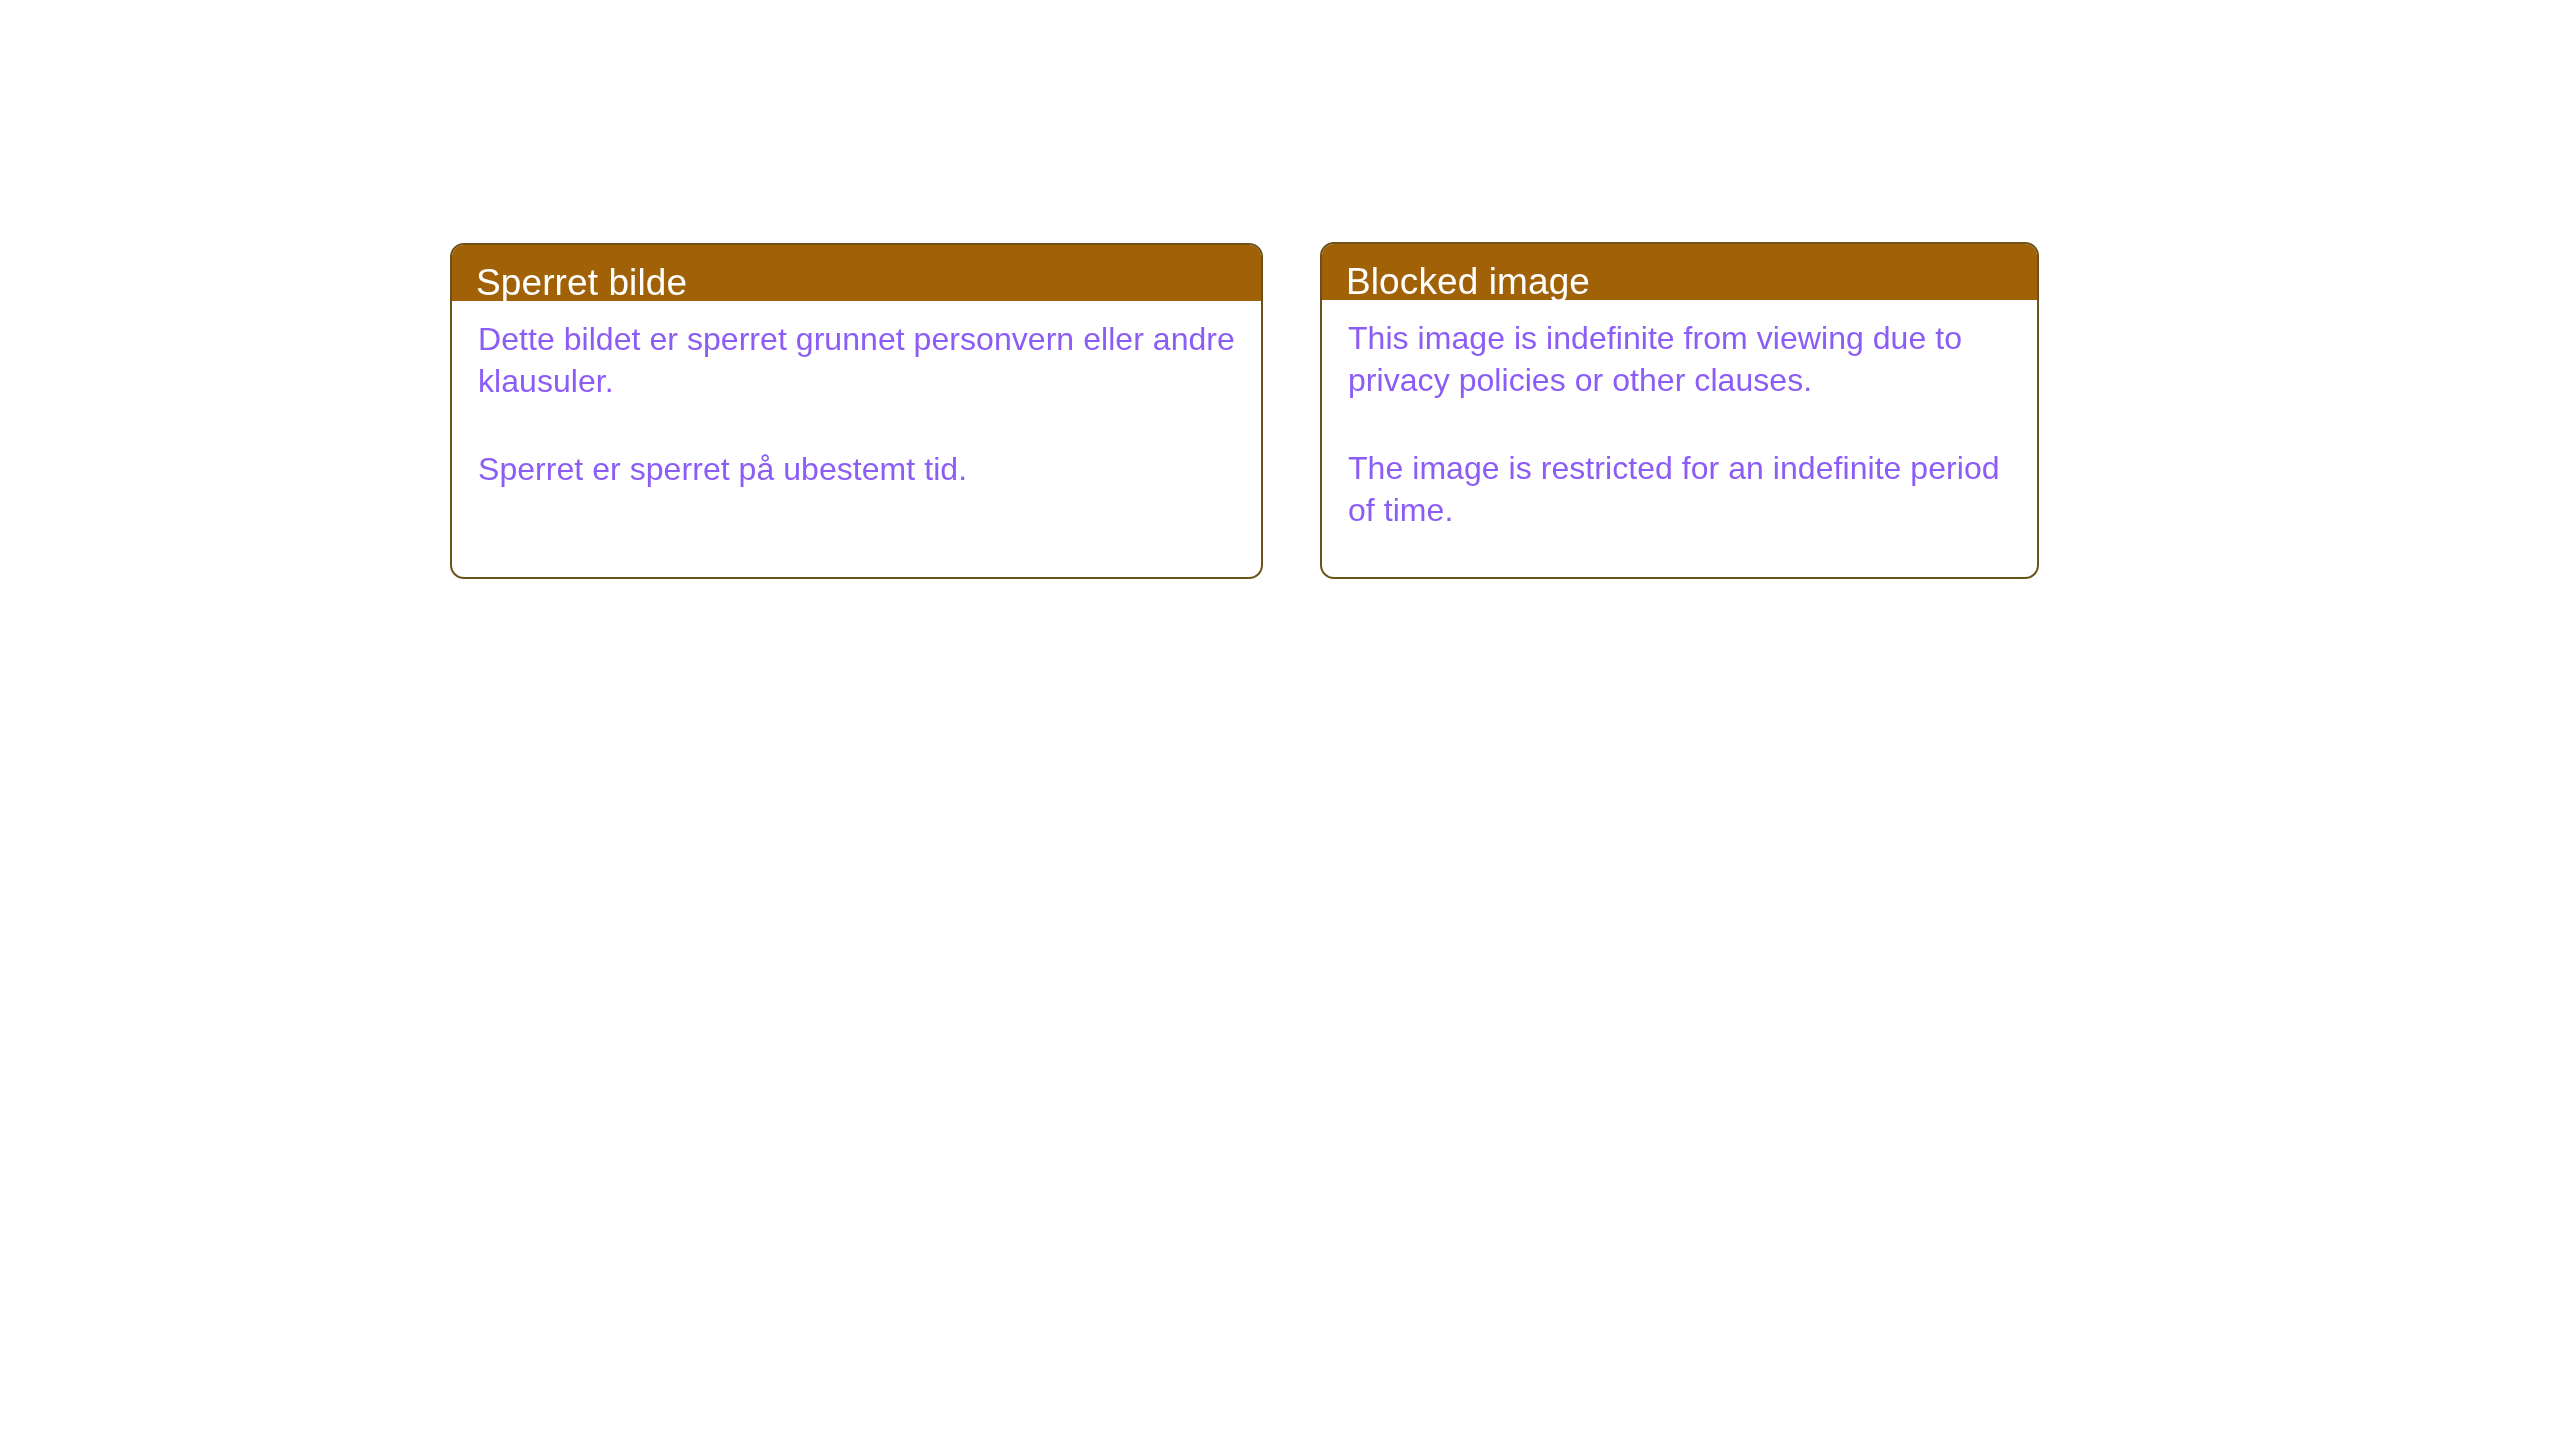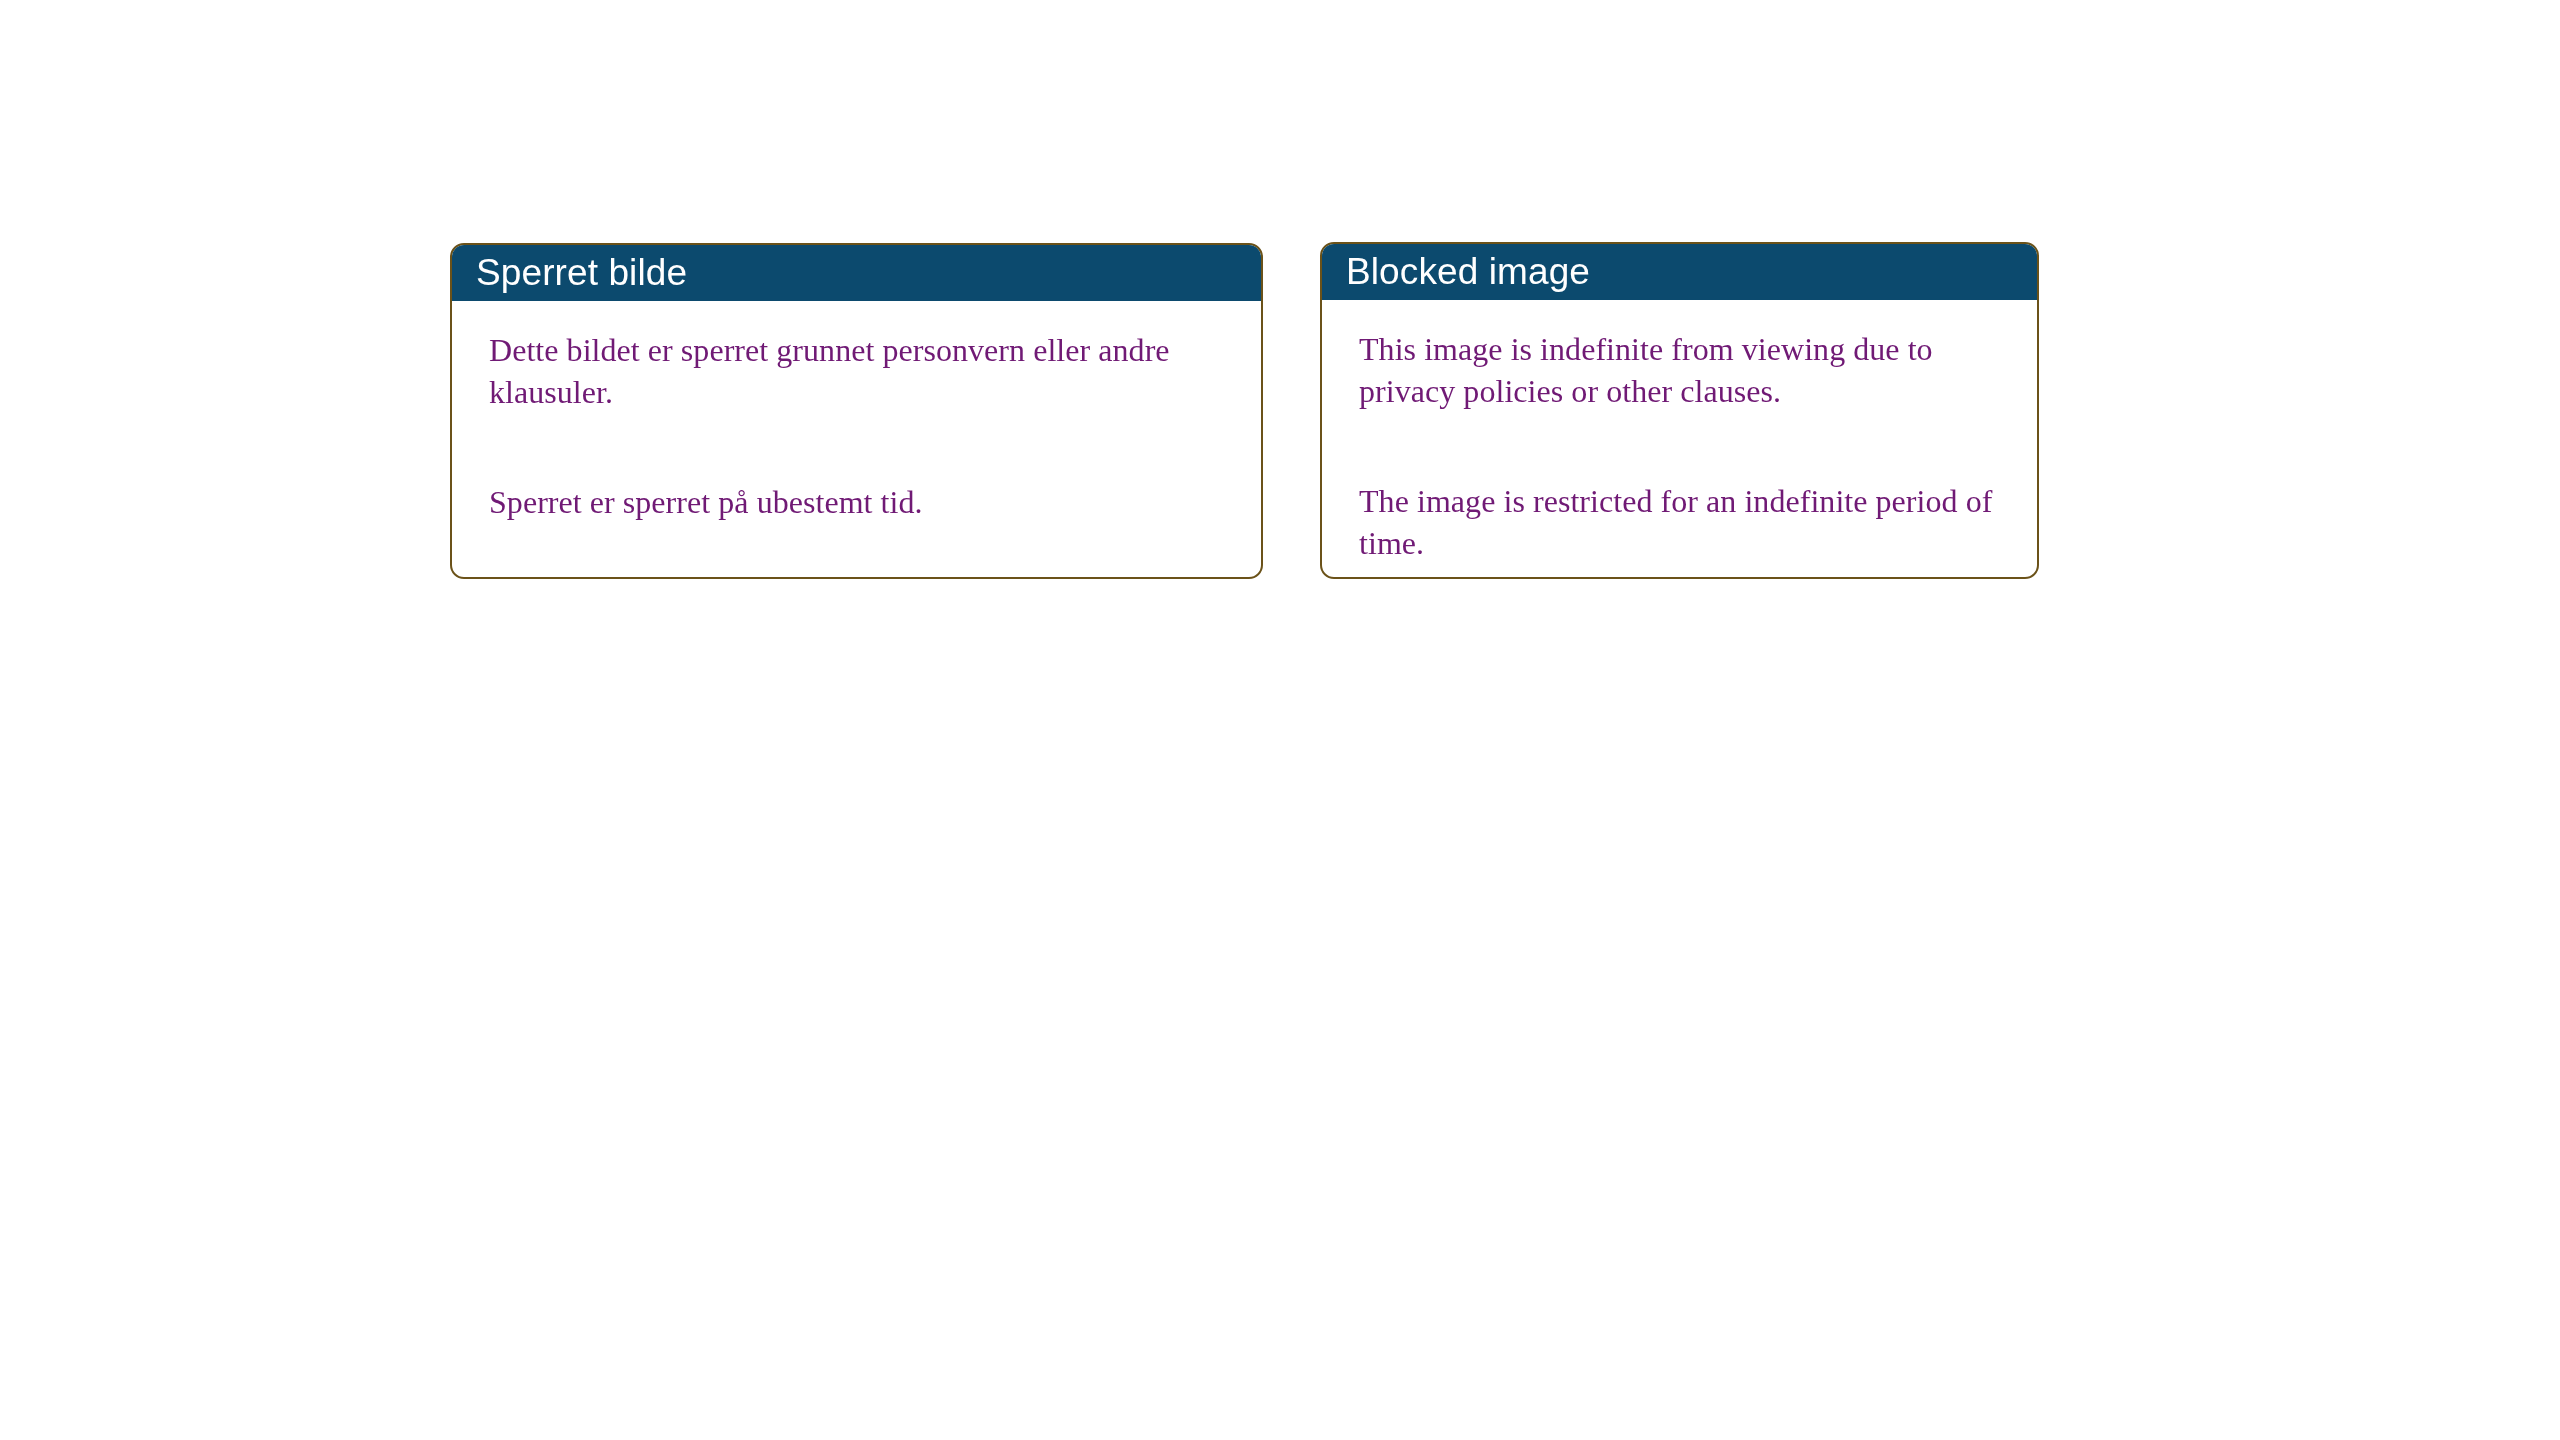"Sperret bilde" .card-header { align-items: center -> flex-end; background: #0c4a6e -> #a16207 }
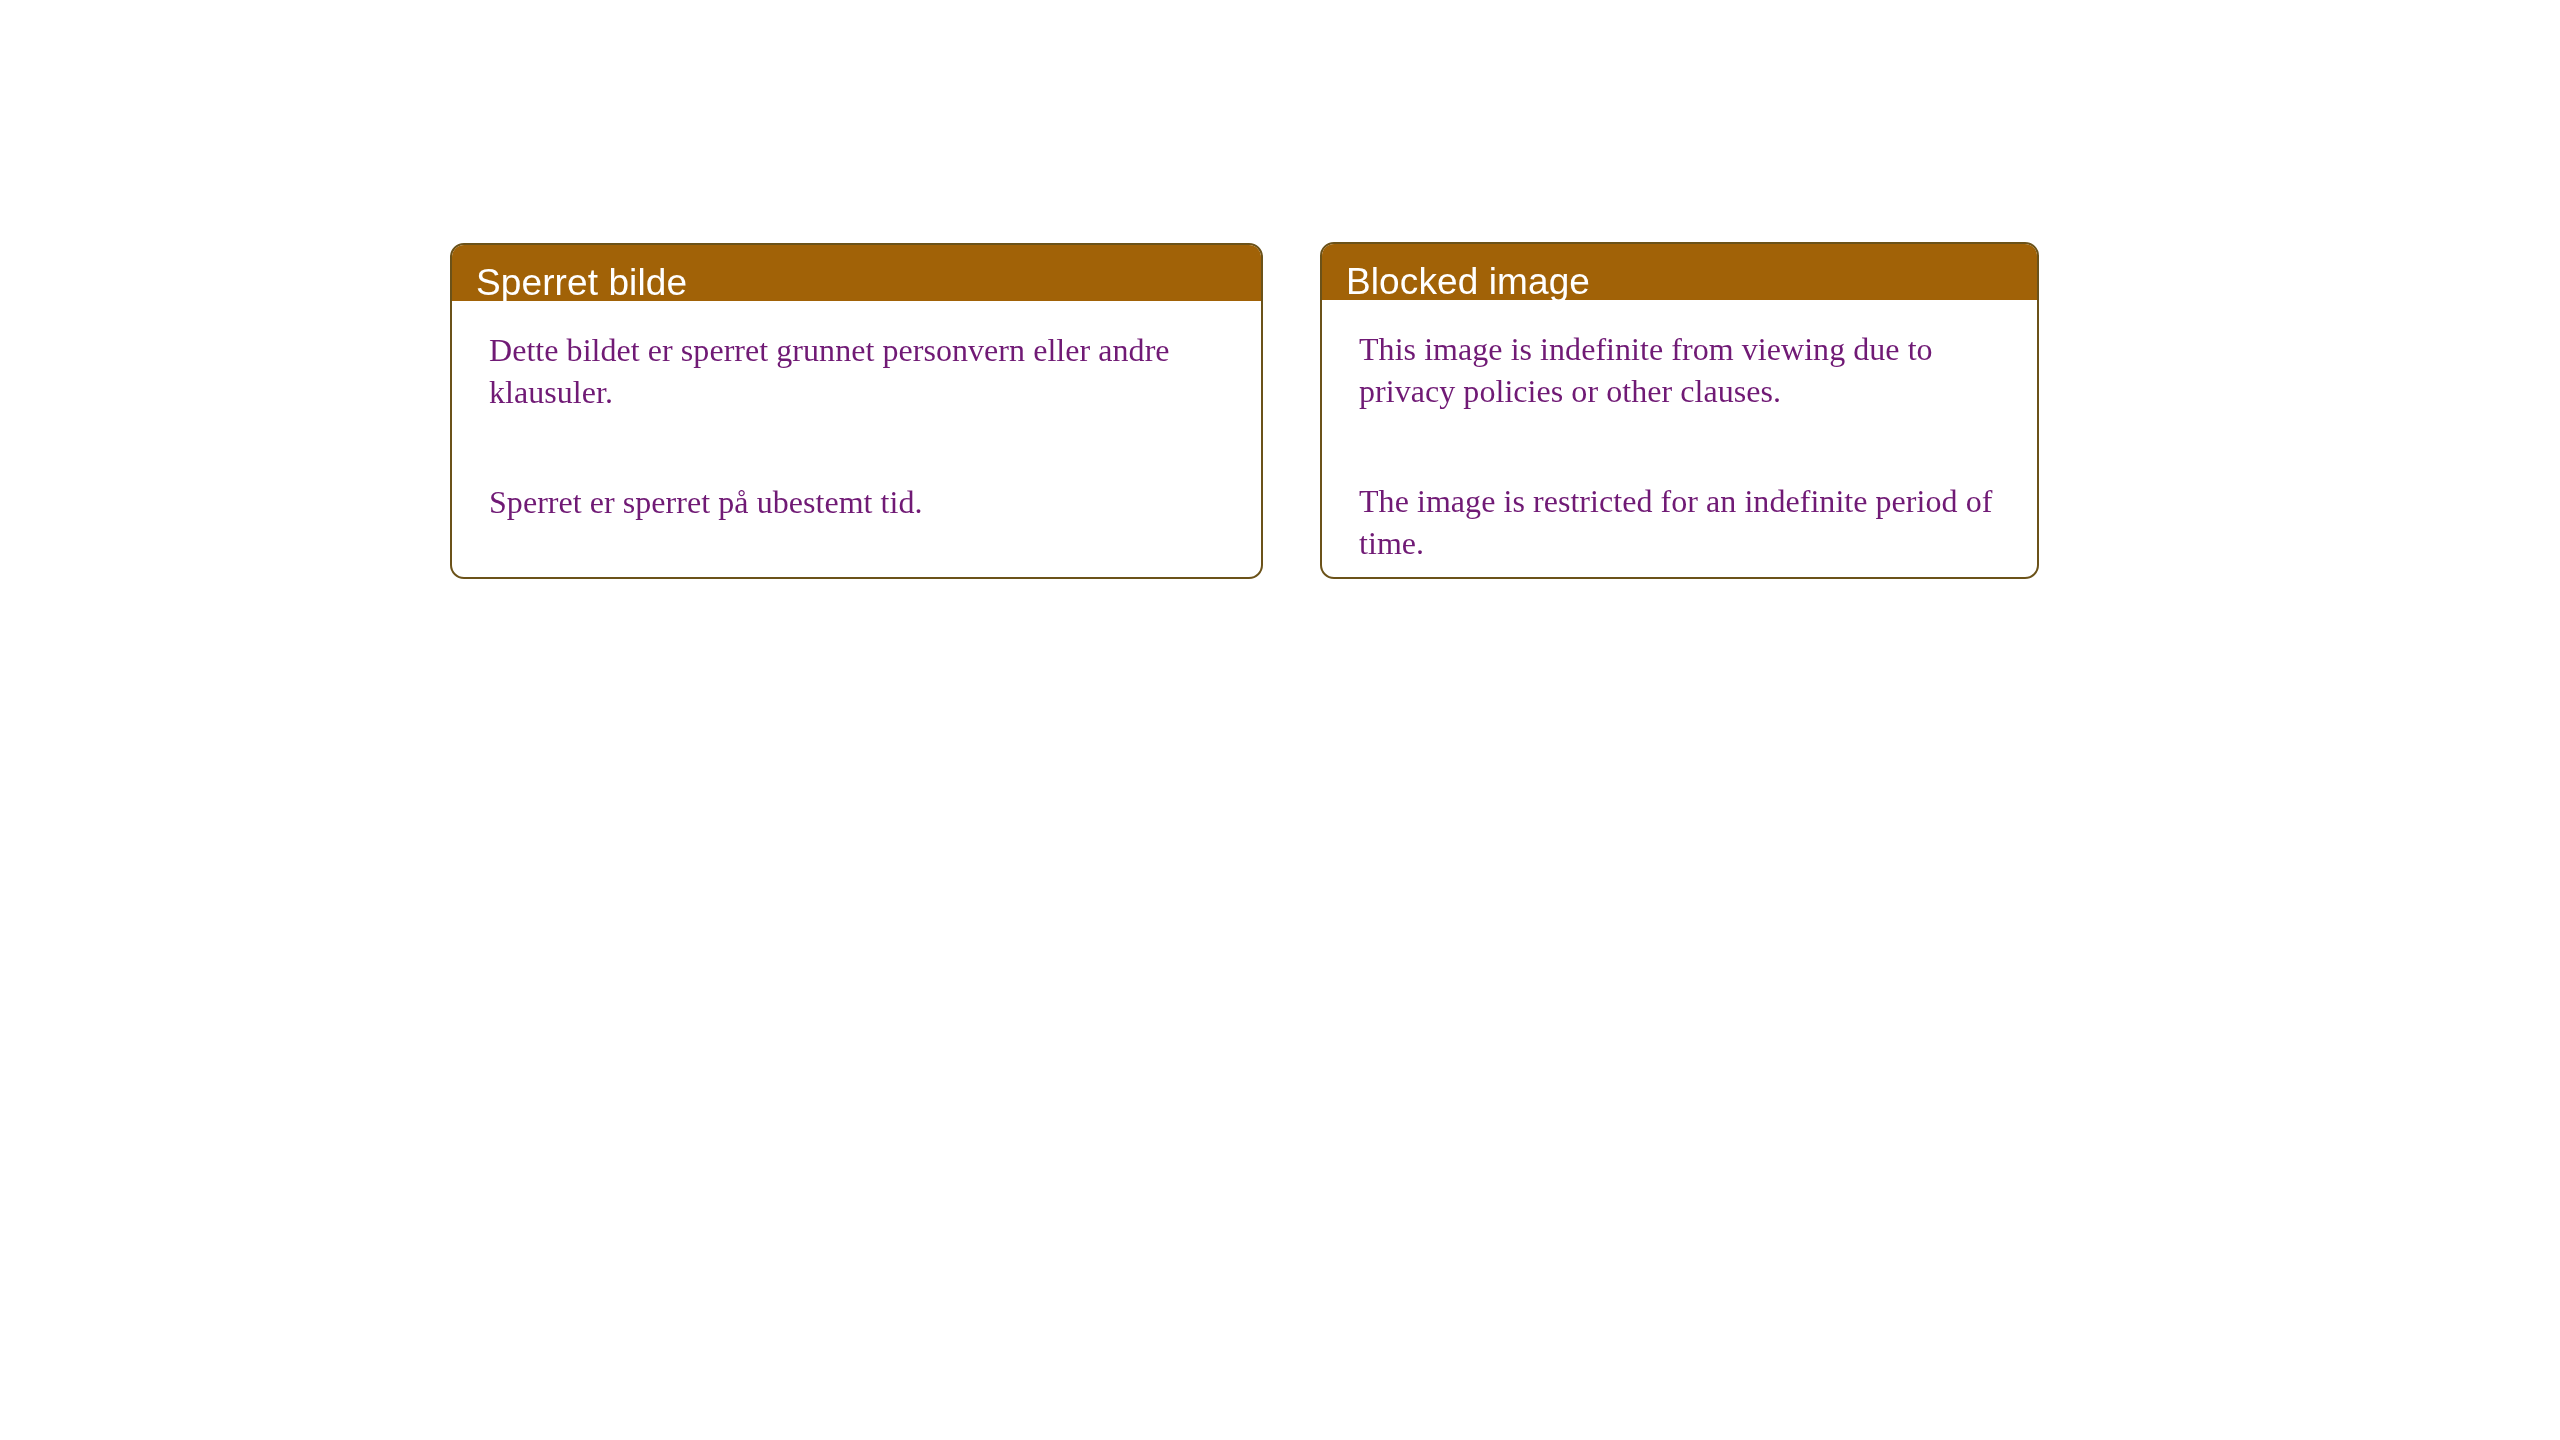"Dette bildet er sperret grunnet" .card-paragraph { color: #701a75 -> #8b5cf6; font-family: Liberation Serif, serif -> none; margin: 11px -> 0 }
